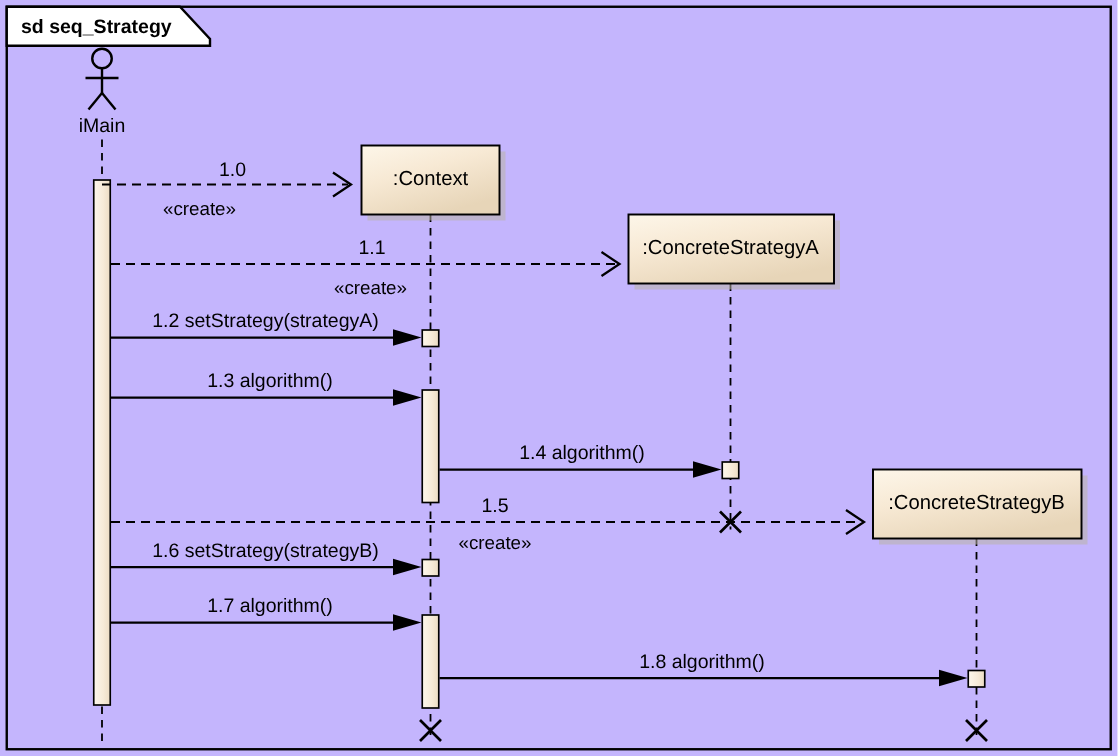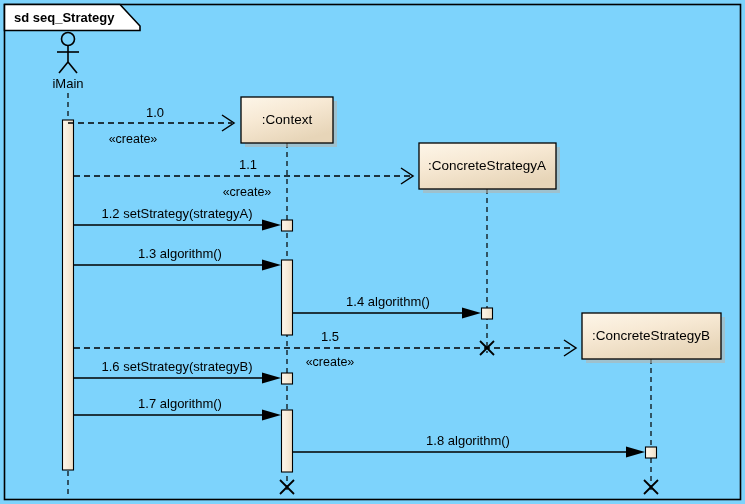"sd seq_Strategy" #canvas { background: #7dd3fc -> #c4b5fd }
